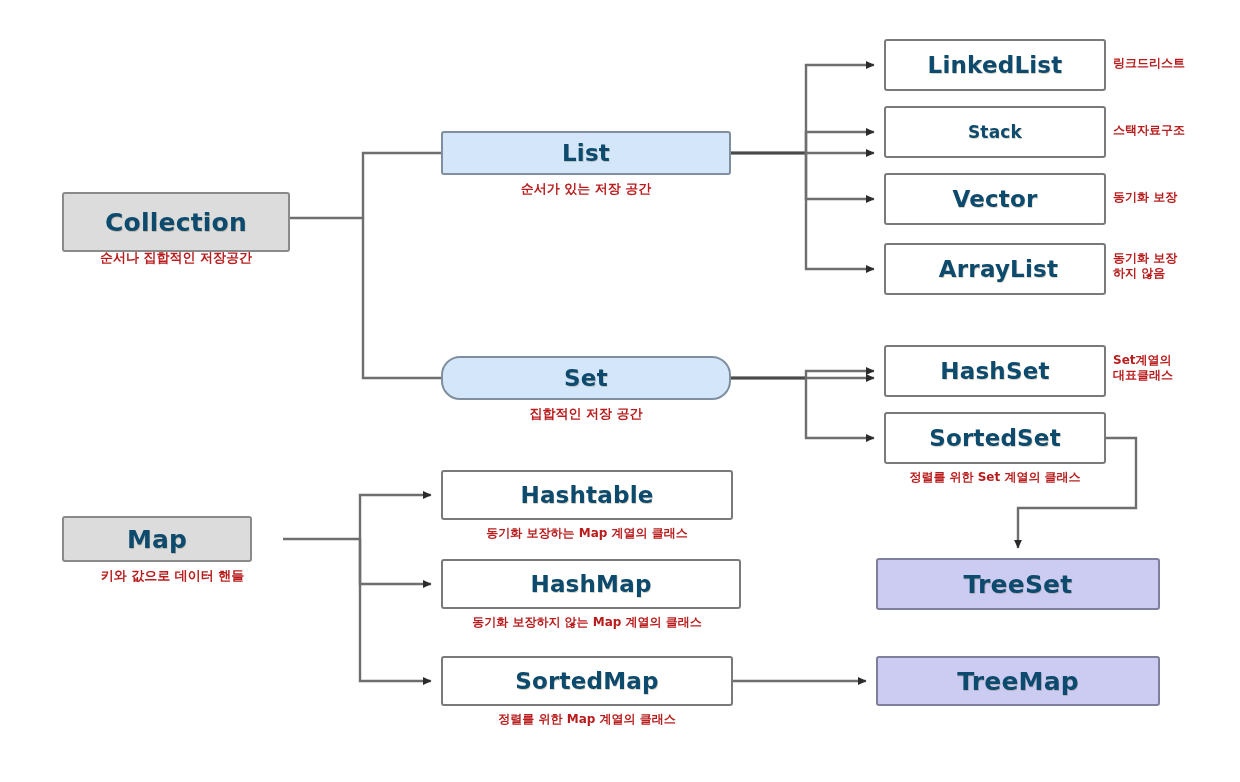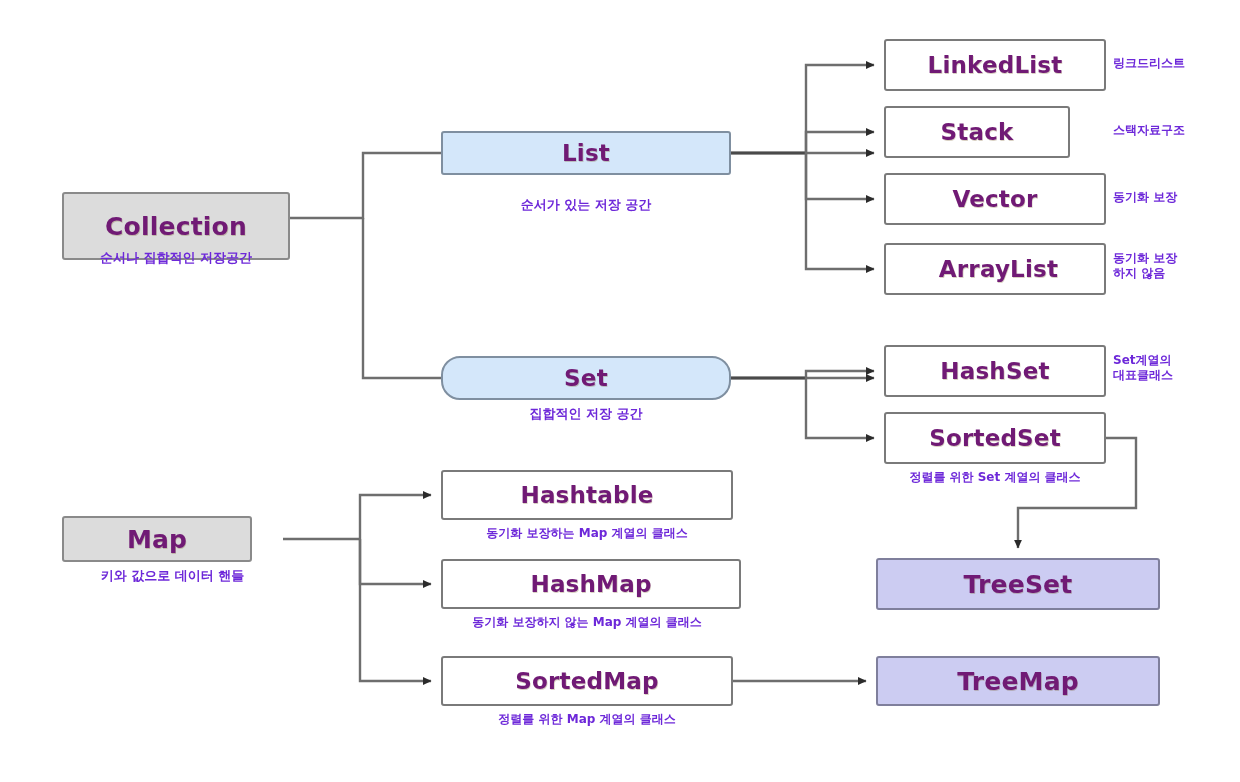"LinkedList" .node { color: #701a75 -> #0c4a6e }
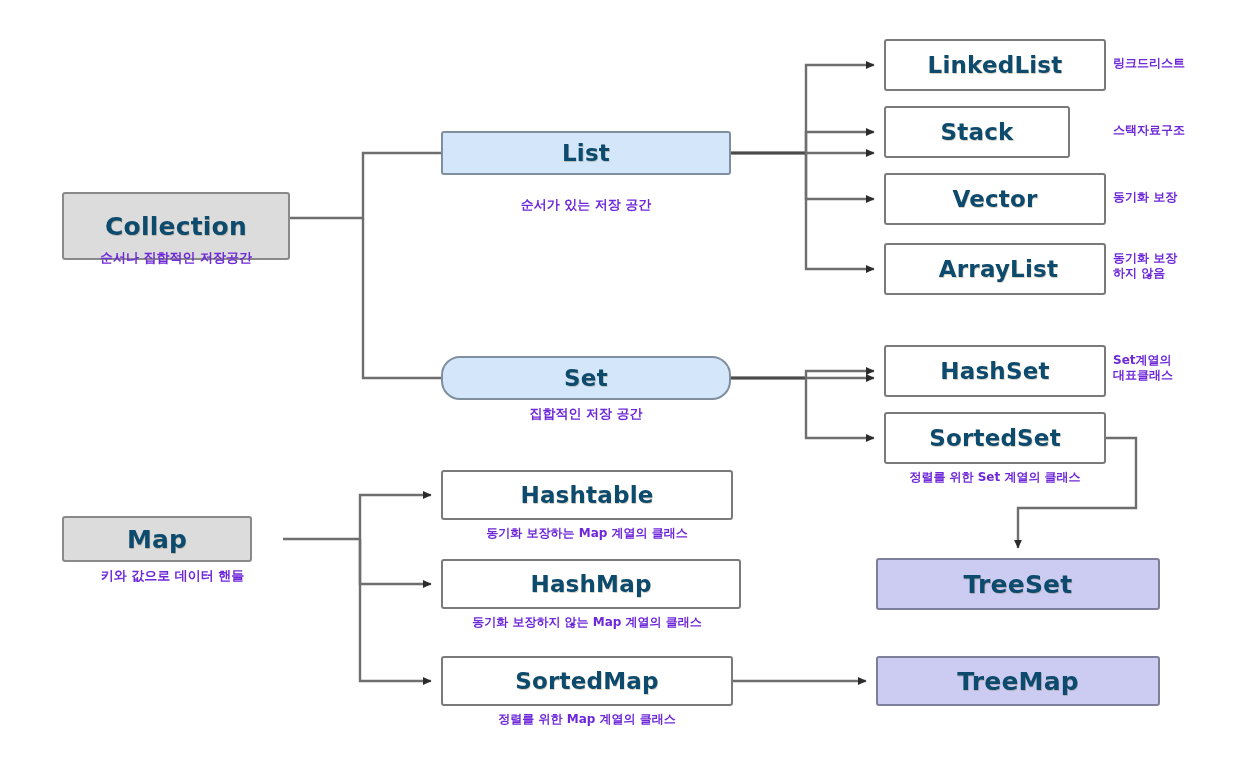"링크드리스트" .caption { color: #6d28d9 -> #b91c1c }
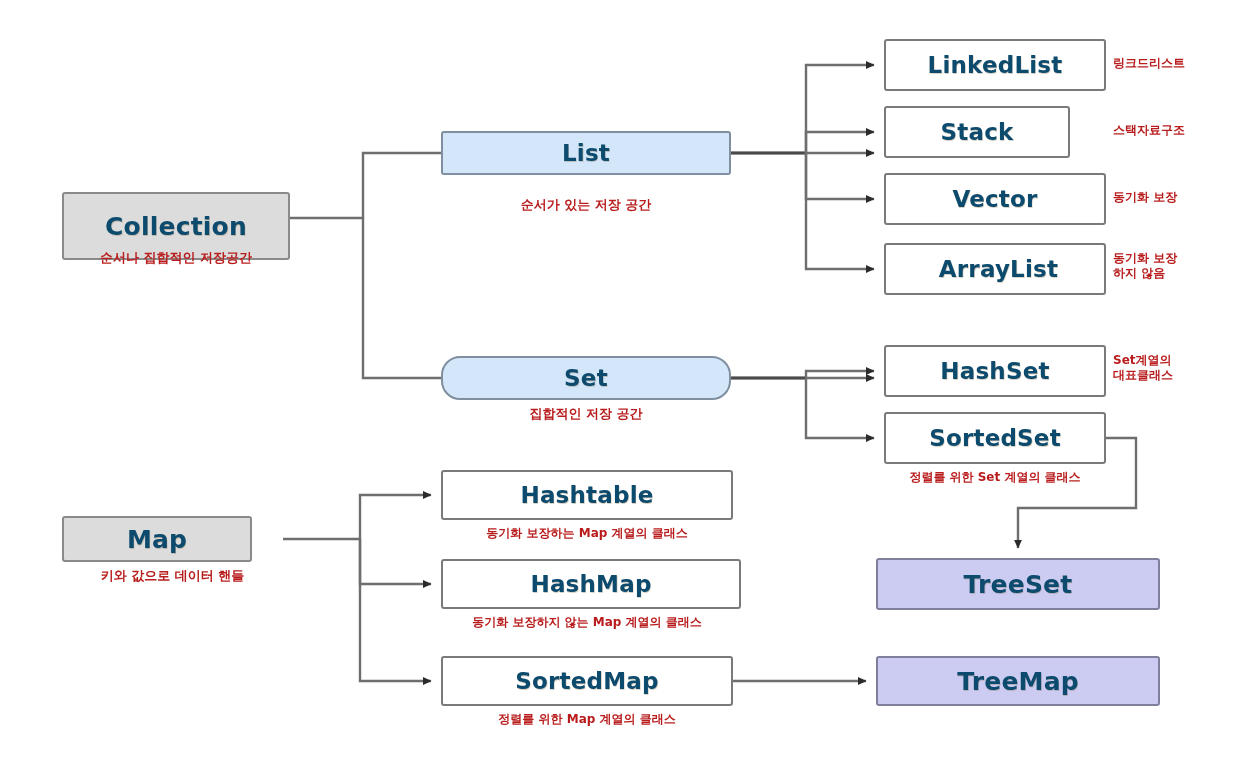"Stack" div.node { font-size: 23px -> 17px; width: 186px -> 222px }
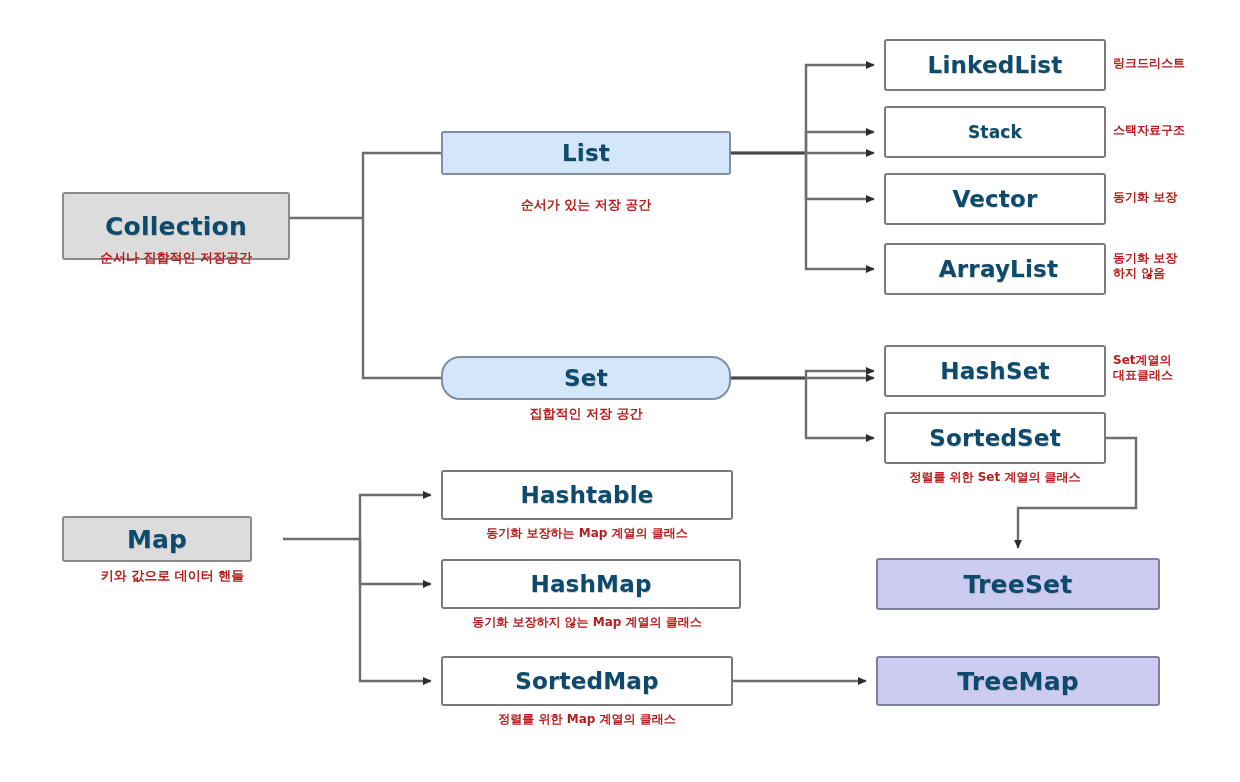"순서가 있는 저장 공간" div.caption { margin-top: 16px -> none }
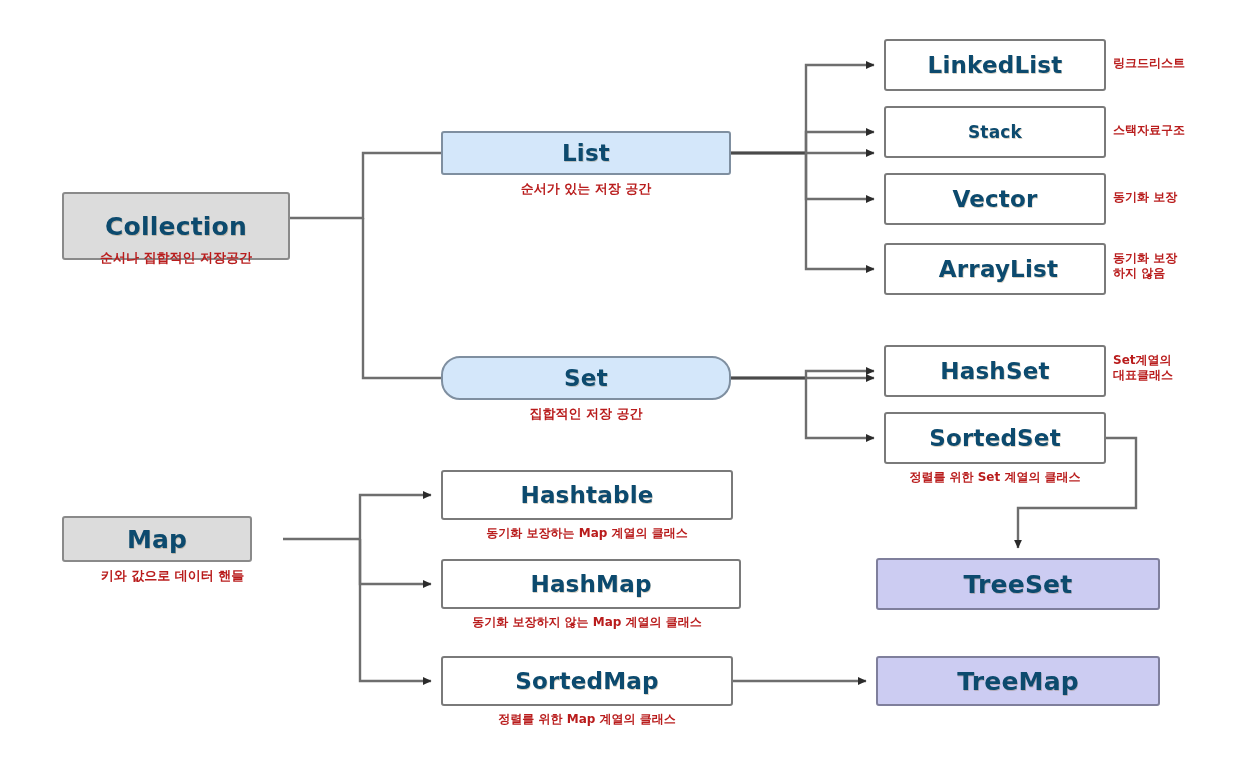"Collection" div.node { height: 68px -> 60px }
